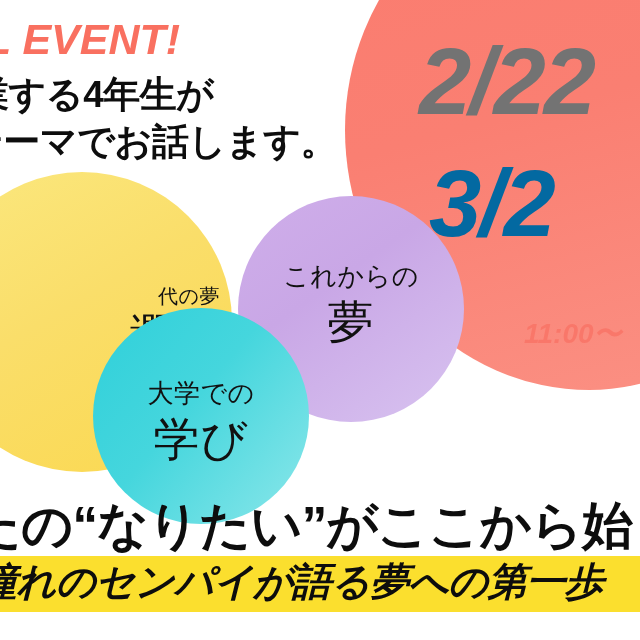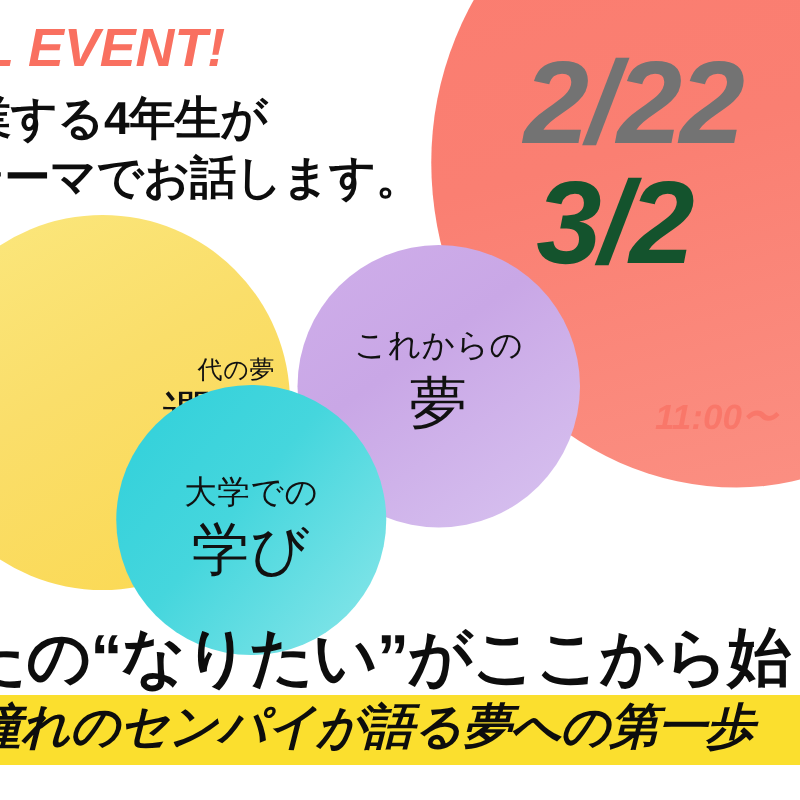"3/2" .date-2 { color: #14532d -> #0369a1; margin-top: none -> 26px }
